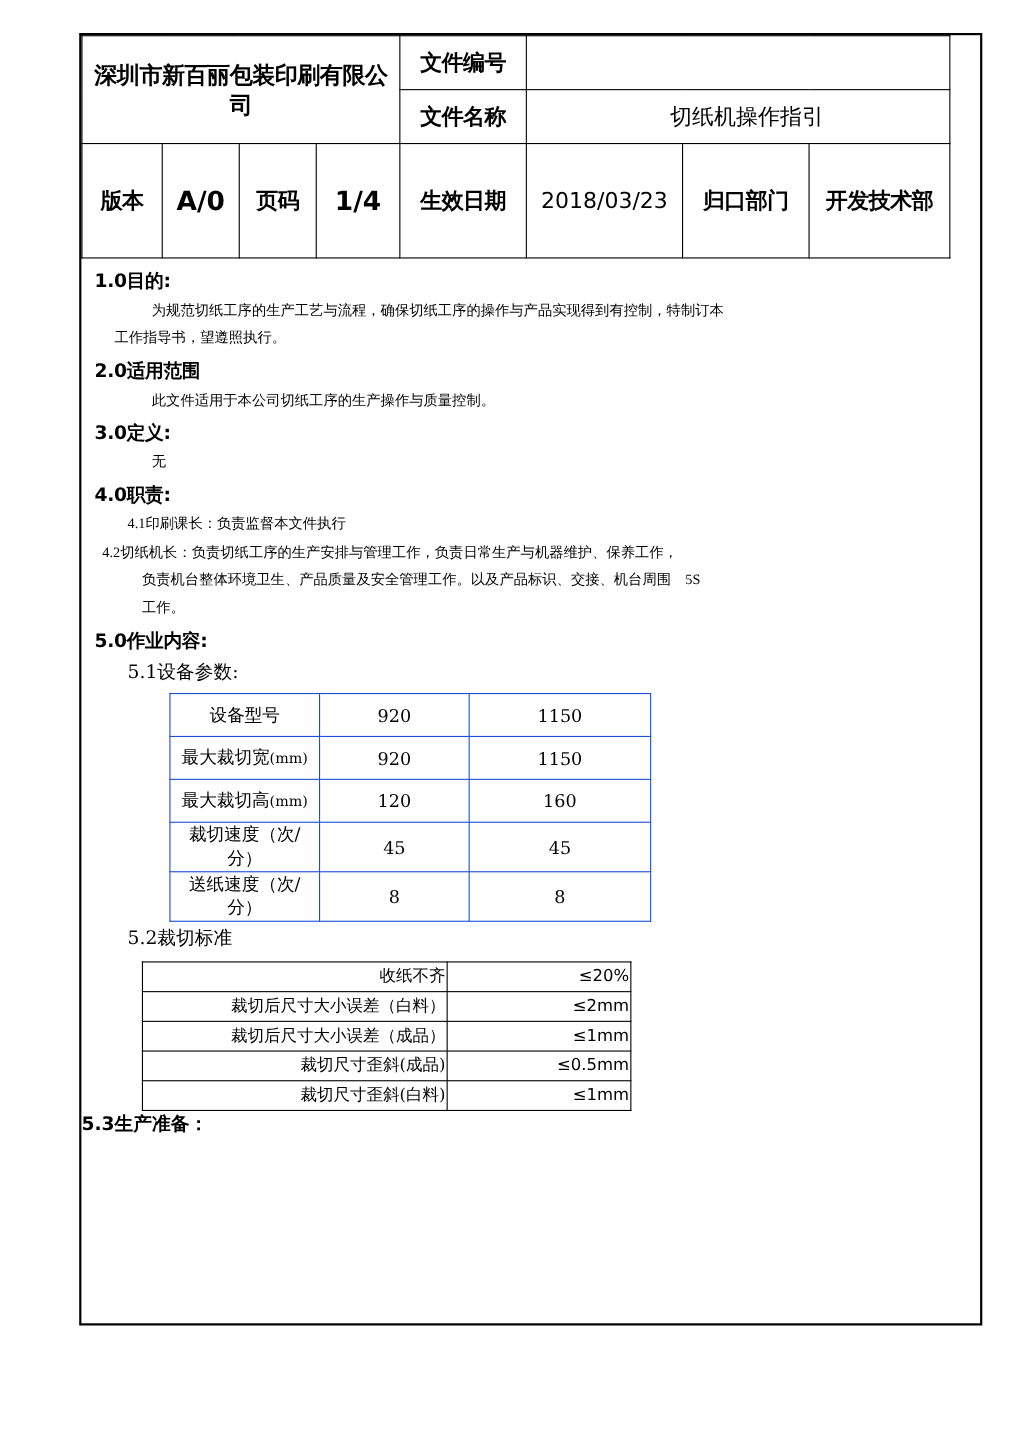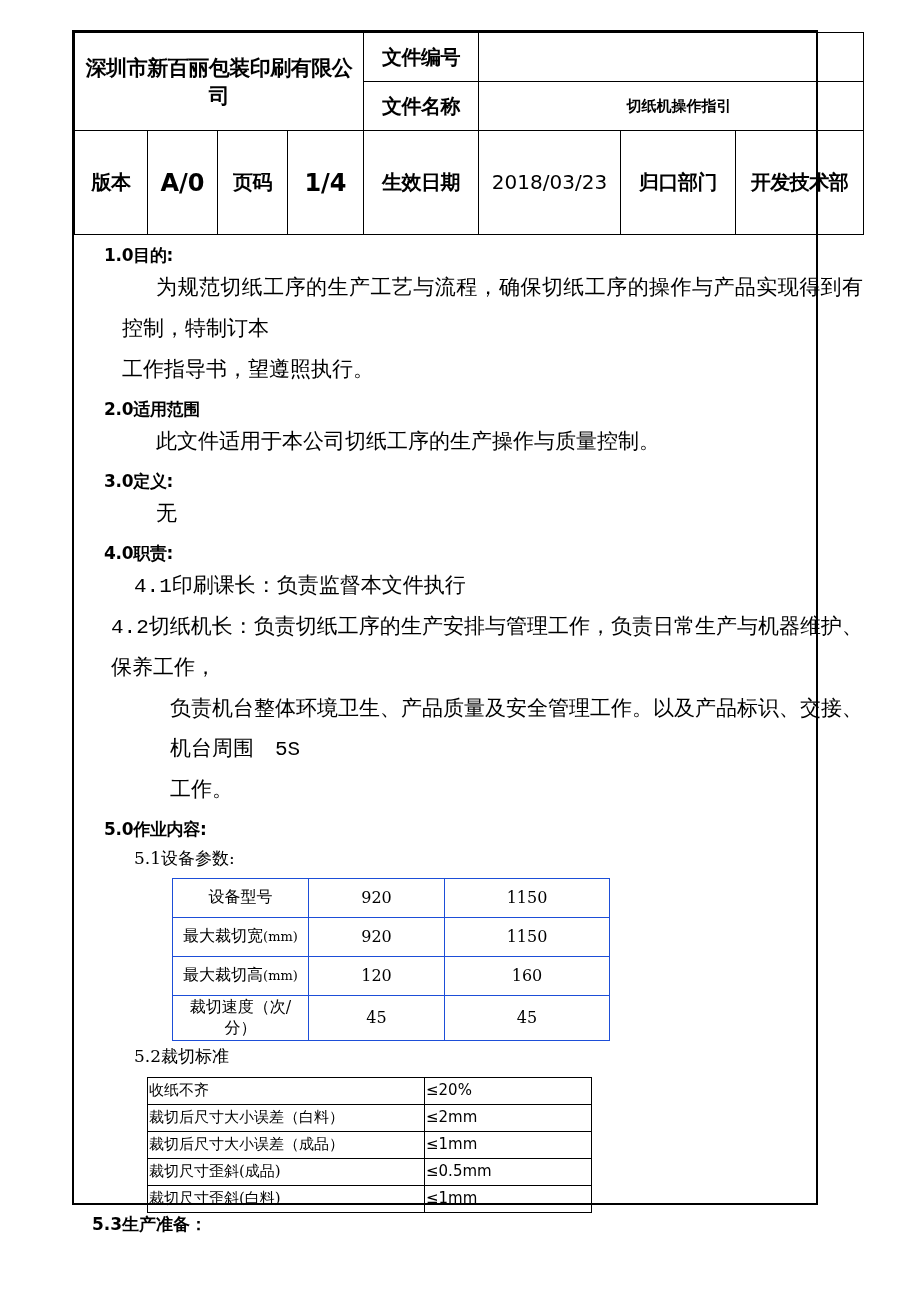"深圳市新百丽包装印刷有限公司" .doc-frame { width: 746px -> 821px }
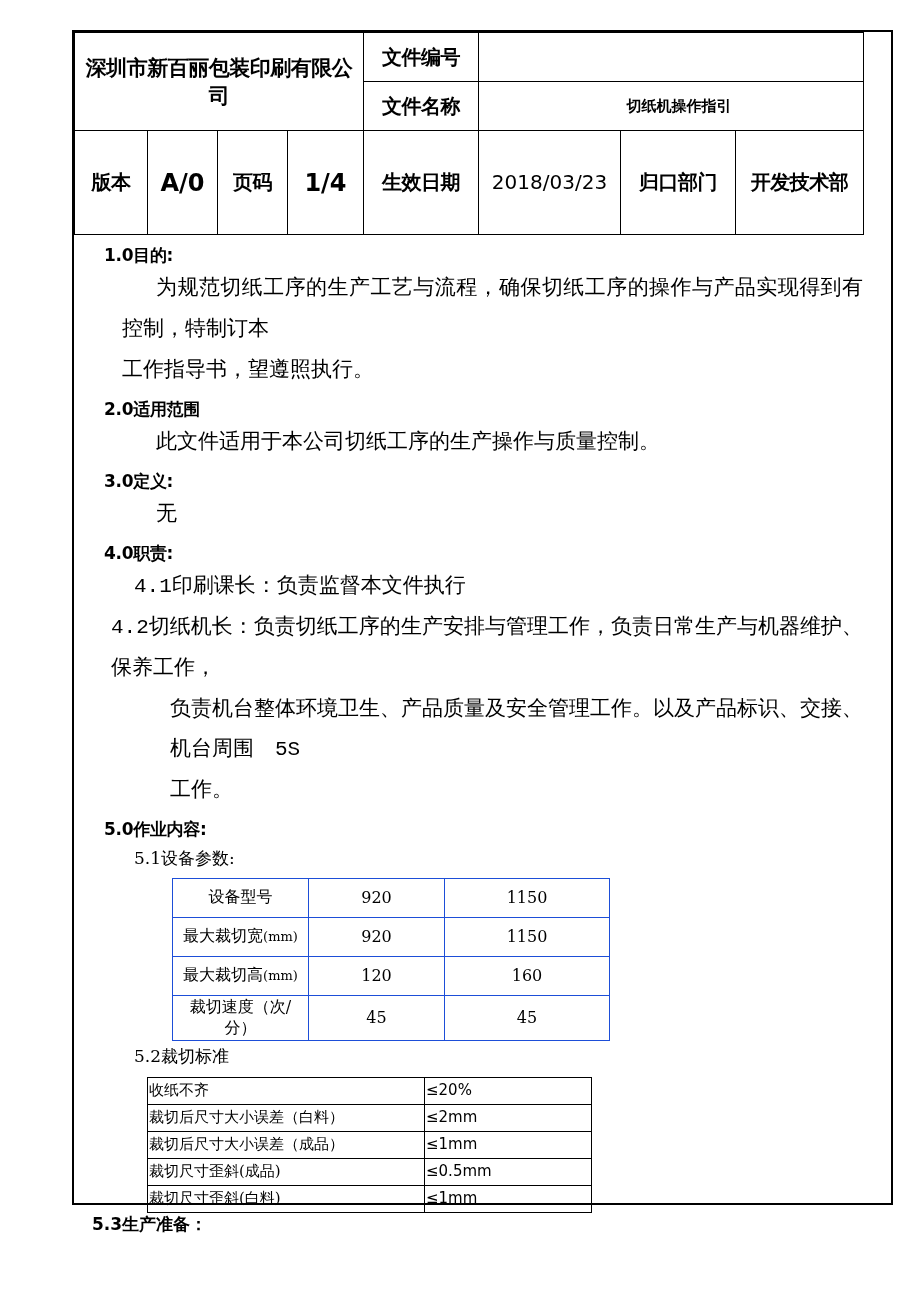"切纸机操作指引" .hdr-plain { font-size: 15px -> 20px; font-weight: bold -> normal }
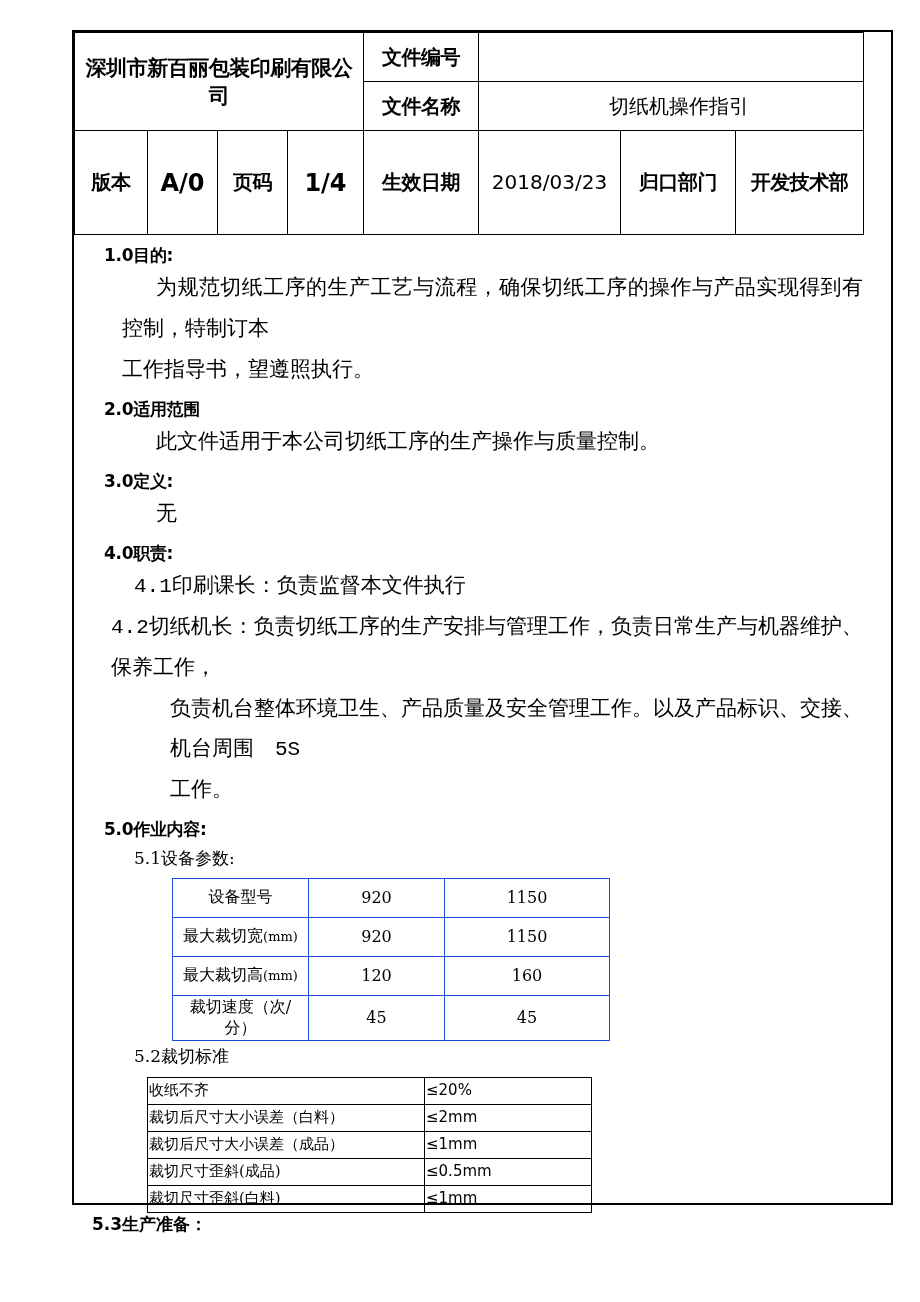"1.0目的:" .body-area { left: 18px -> 0 }
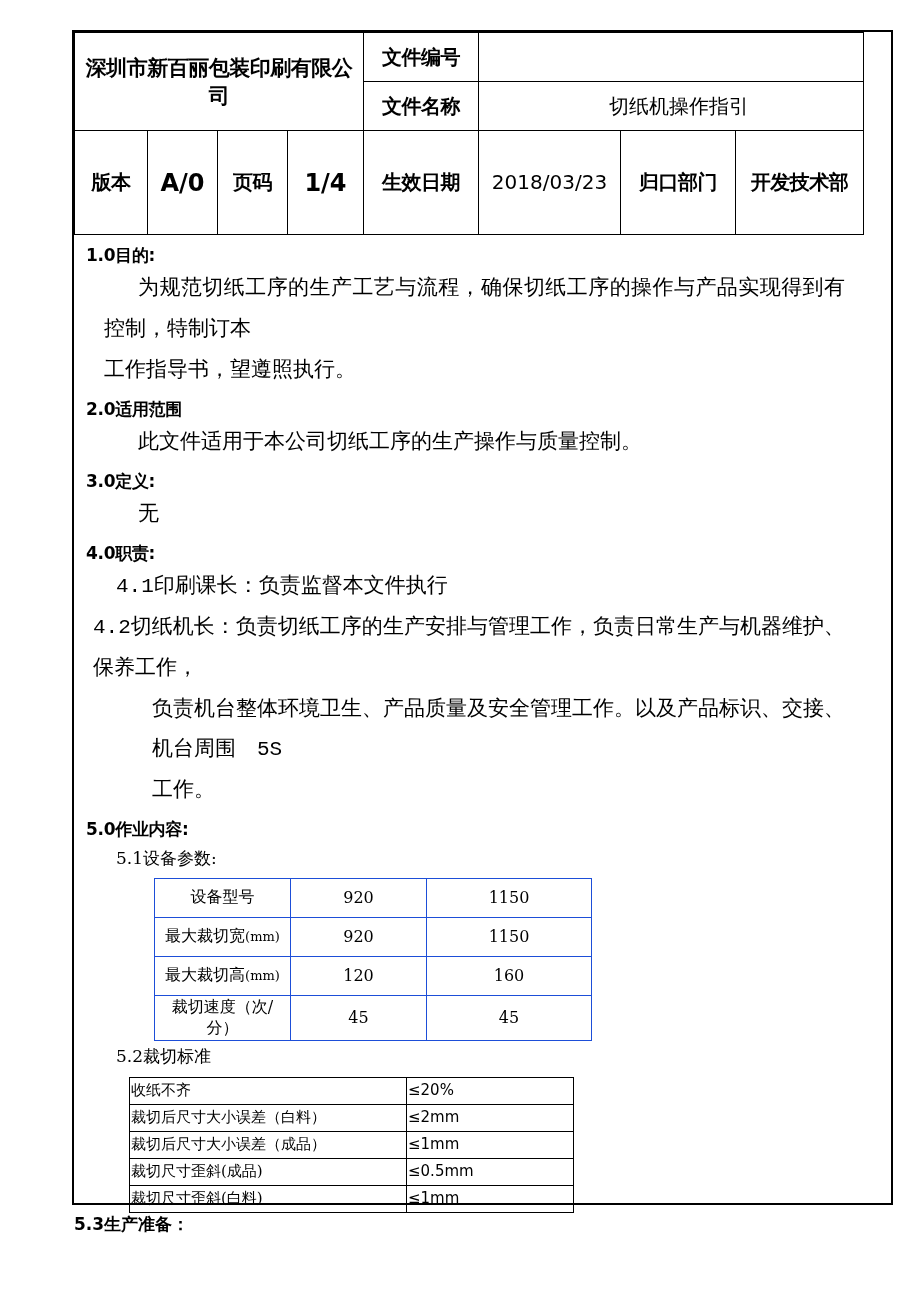"为规范切纸工序的生产工艺与流程，确保切纸工序的操作与产品实现得到有控制，特制订本" .para { font-family: Liberation Mono, monospace -> Liberation Serif, serif; font-size: 21px -> 13px }
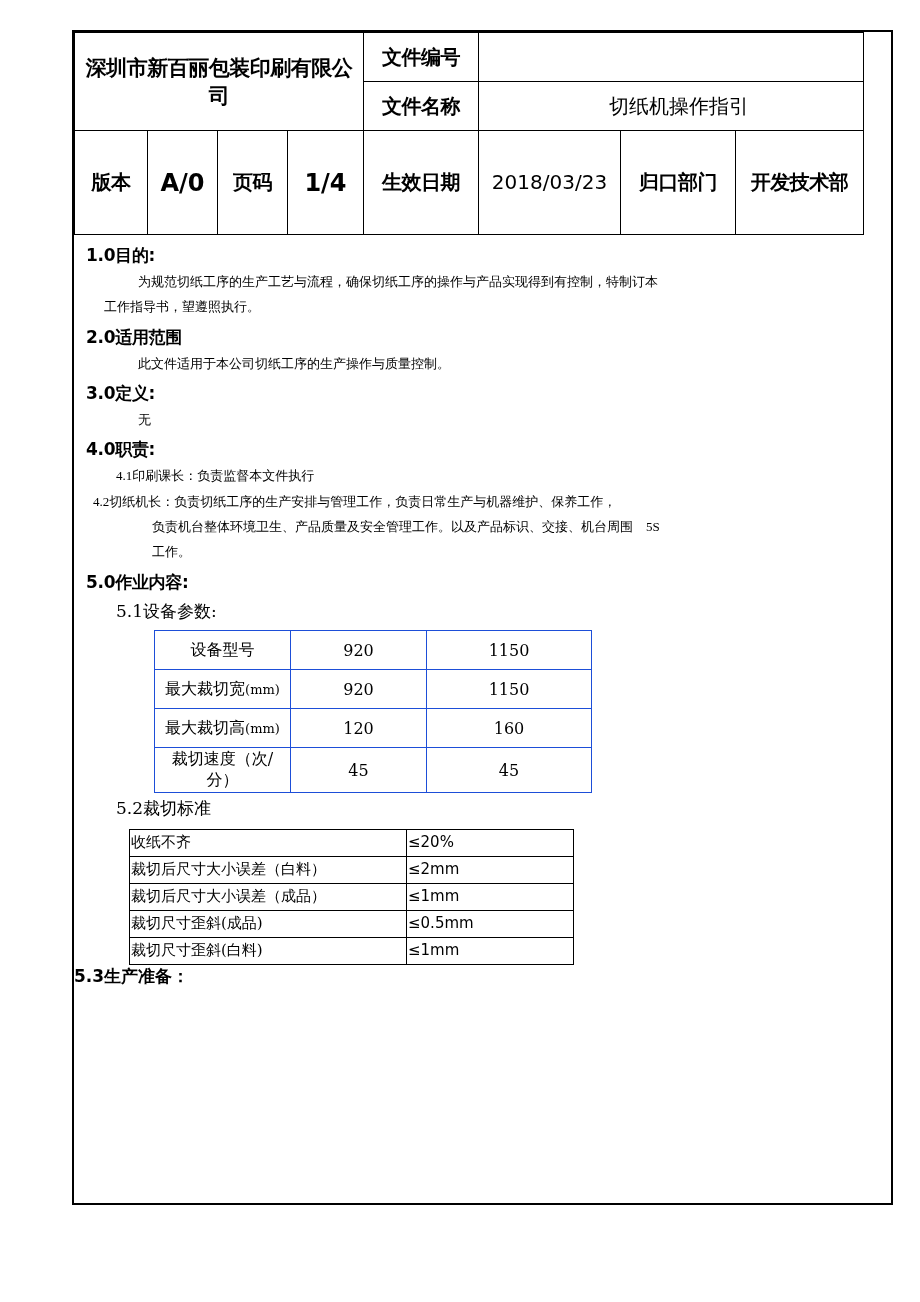"负责机台整体环境卫生、产品质量及安全管理工作。以及产品标识、交接、机台周围 5S" .para.sub-cont { padding-left: 78px -> 55px }
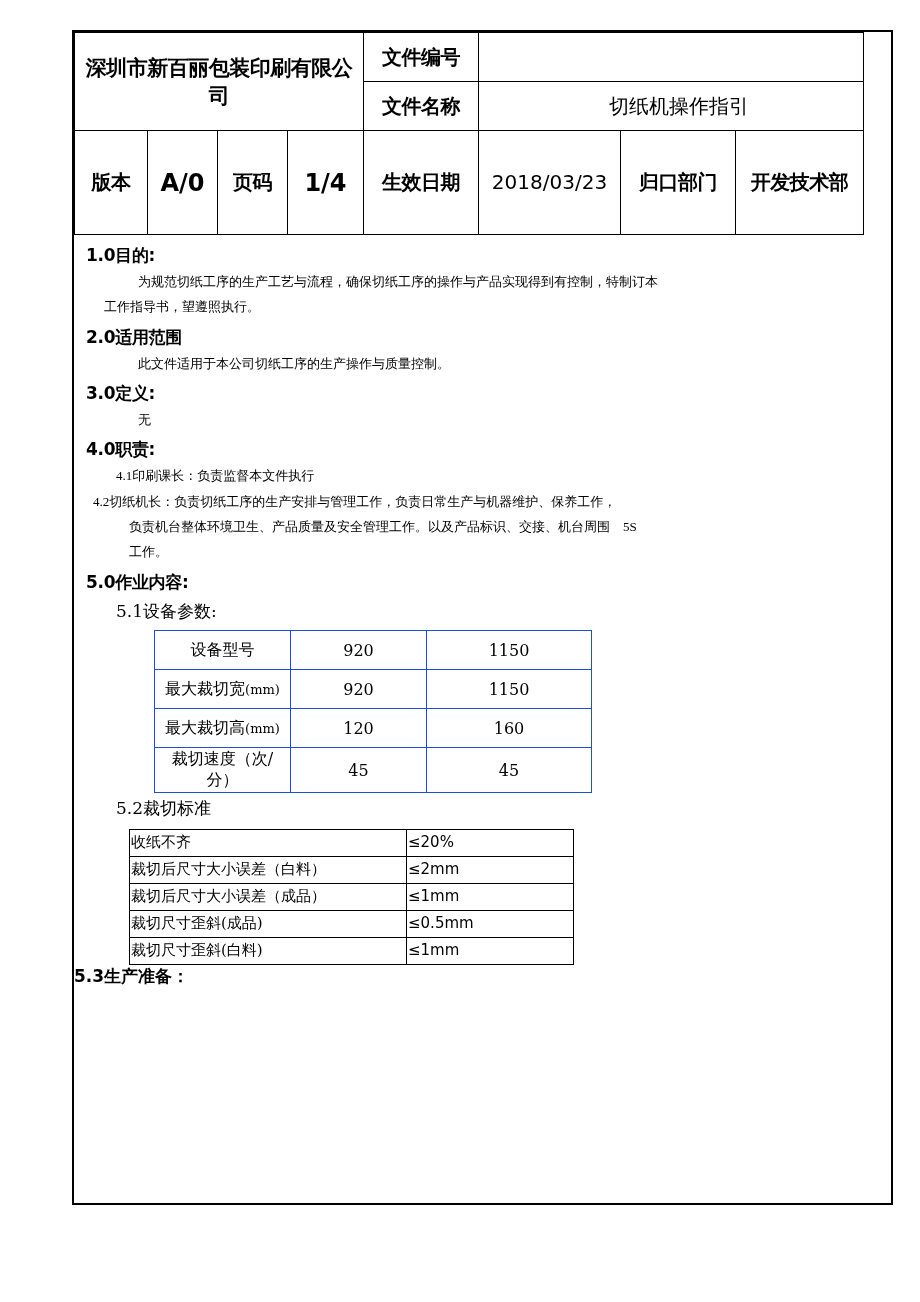"送纸速度（次/分）" tr { html: none -> <tr> <td>送纸速度（次/分）</td> <td>8</td> <td>8</td> </tr> }
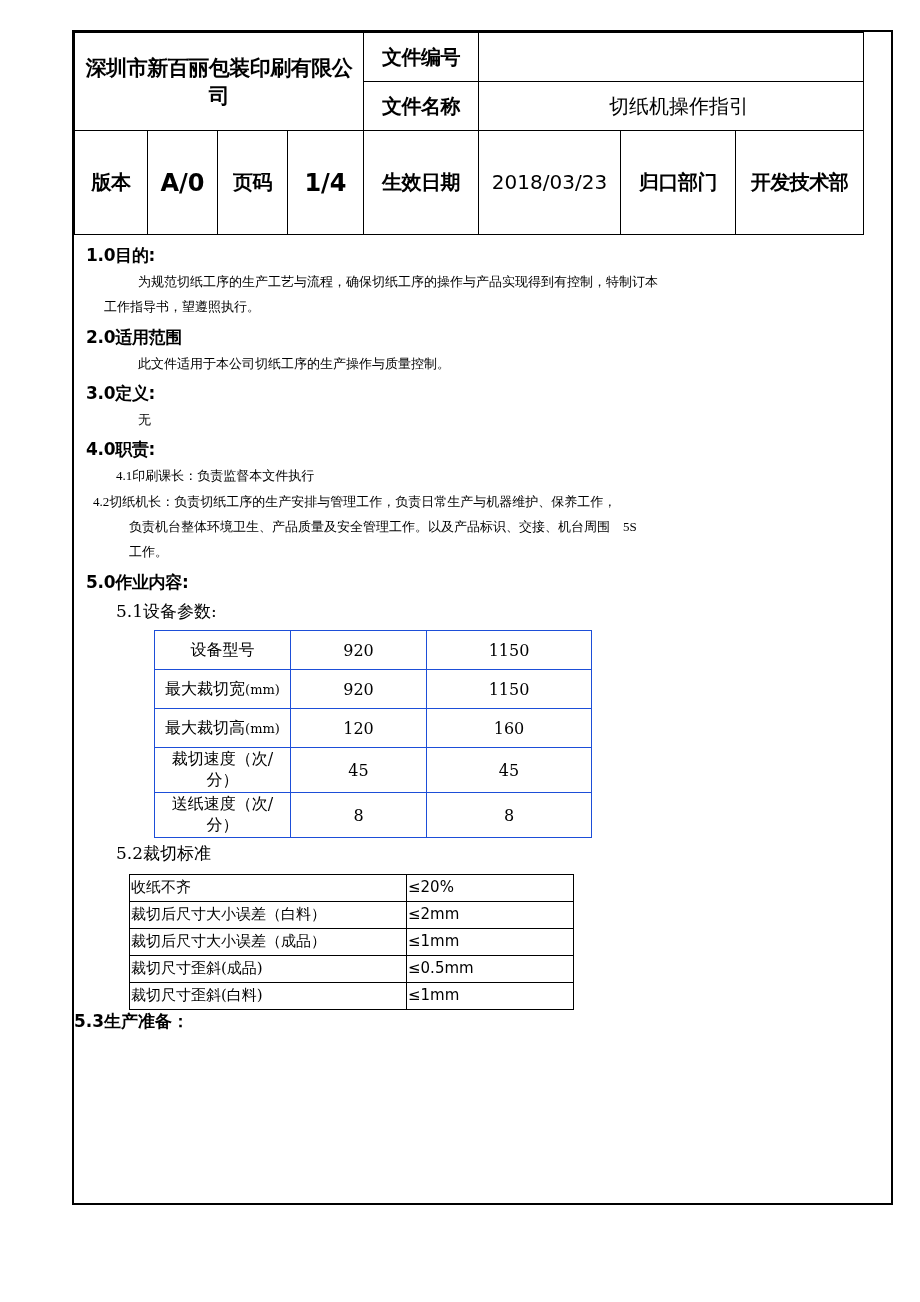"收纸不齐" table.tbl2 td { text-align: left -> right }
